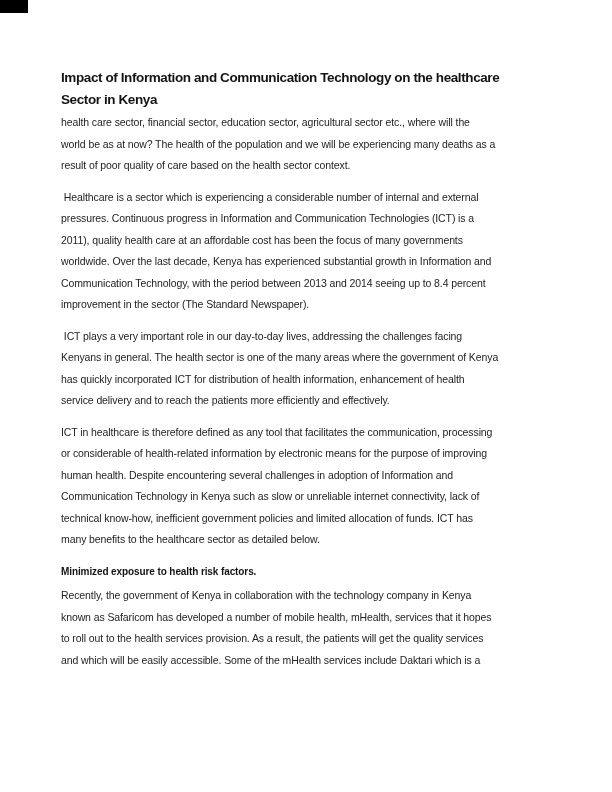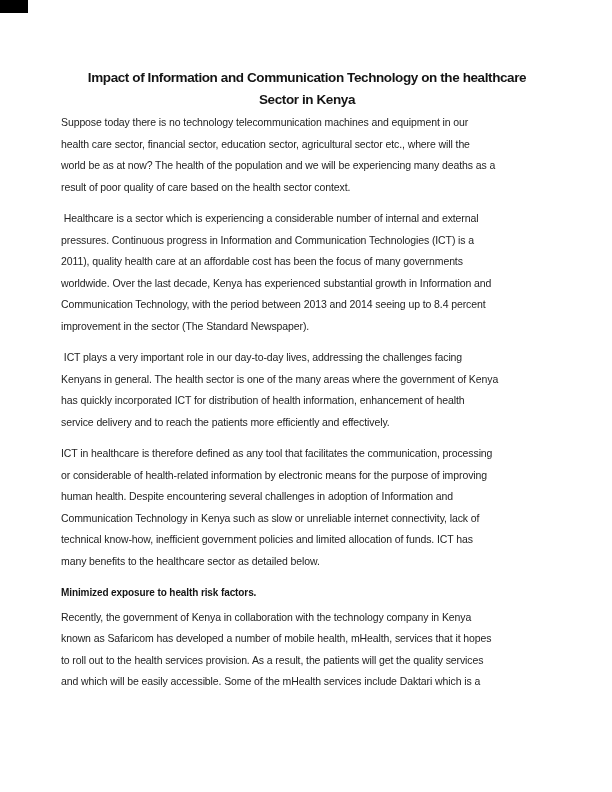"Impact of Information and Communication" .doc-title .line { text-align: center -> none }
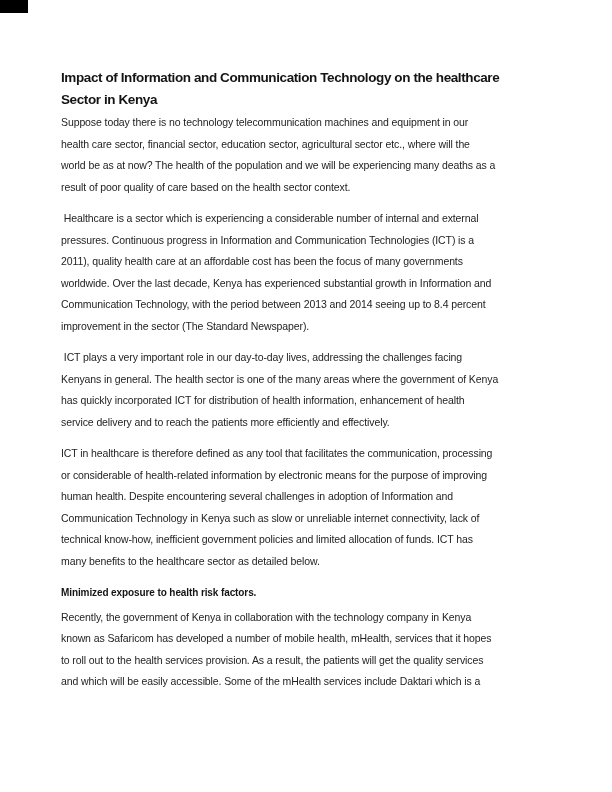"Suppose today there is no" div.line { html: <div>Suppose today there is no technology telecommunication machines and equipment in our</div> -> none }
